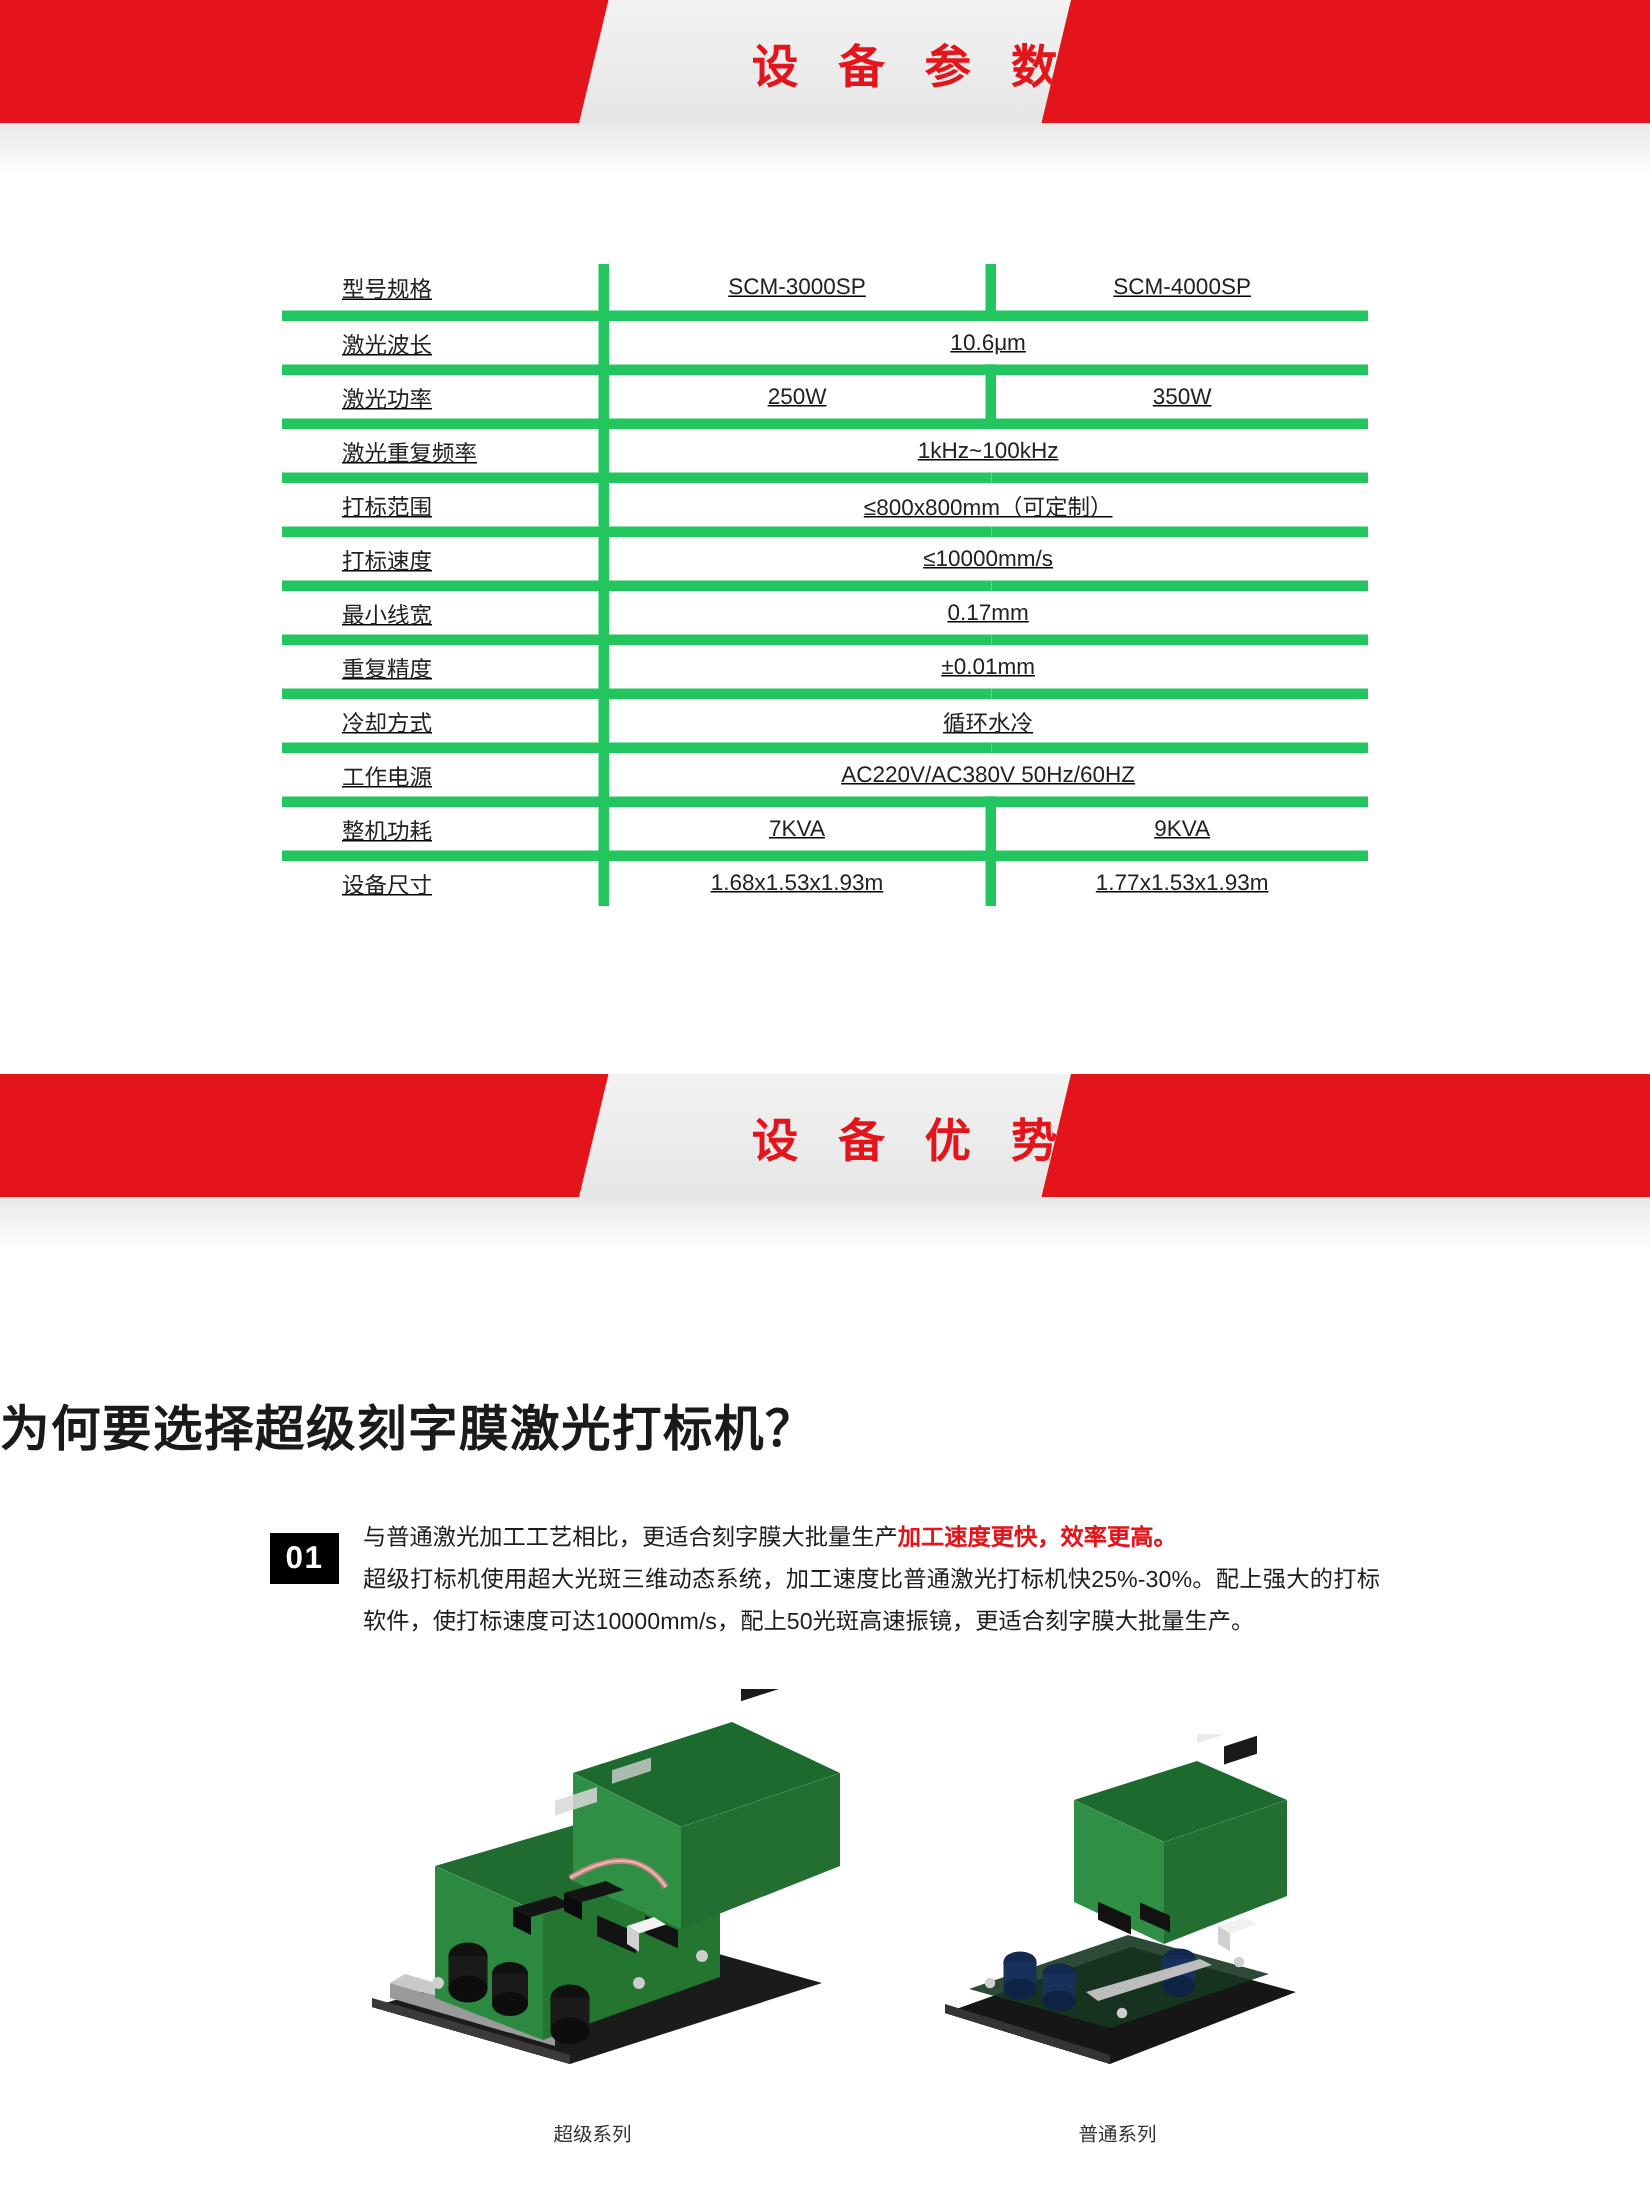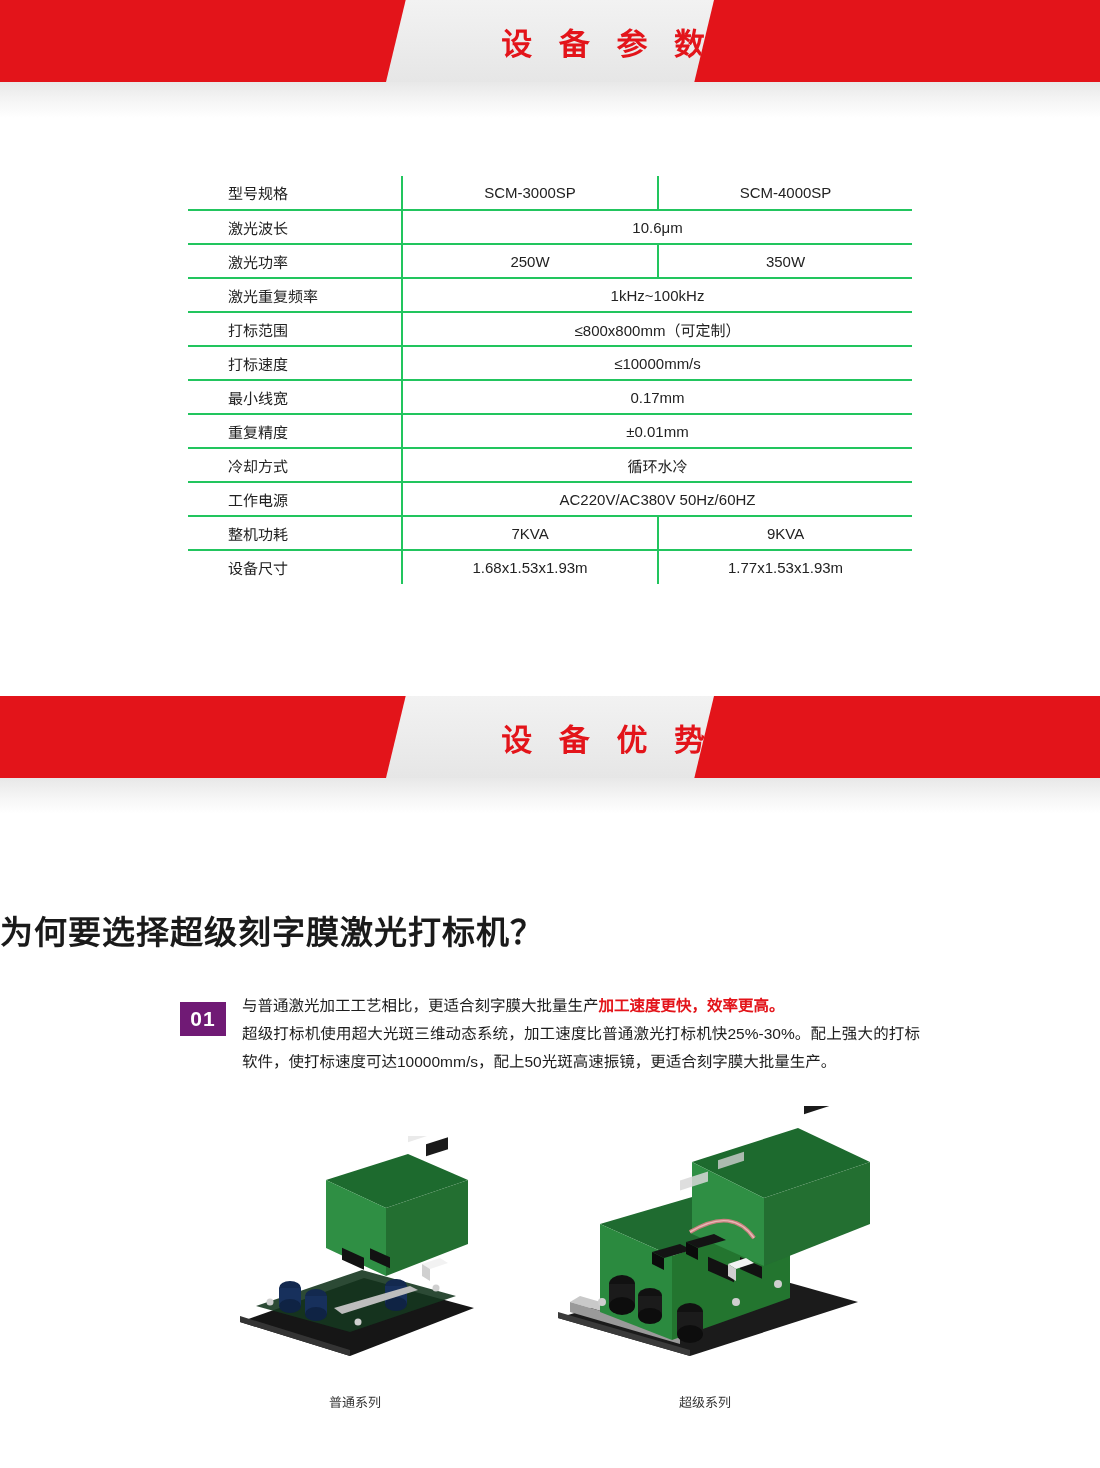"型号规格" .spec-wrap { text-decoration: none -> underline }
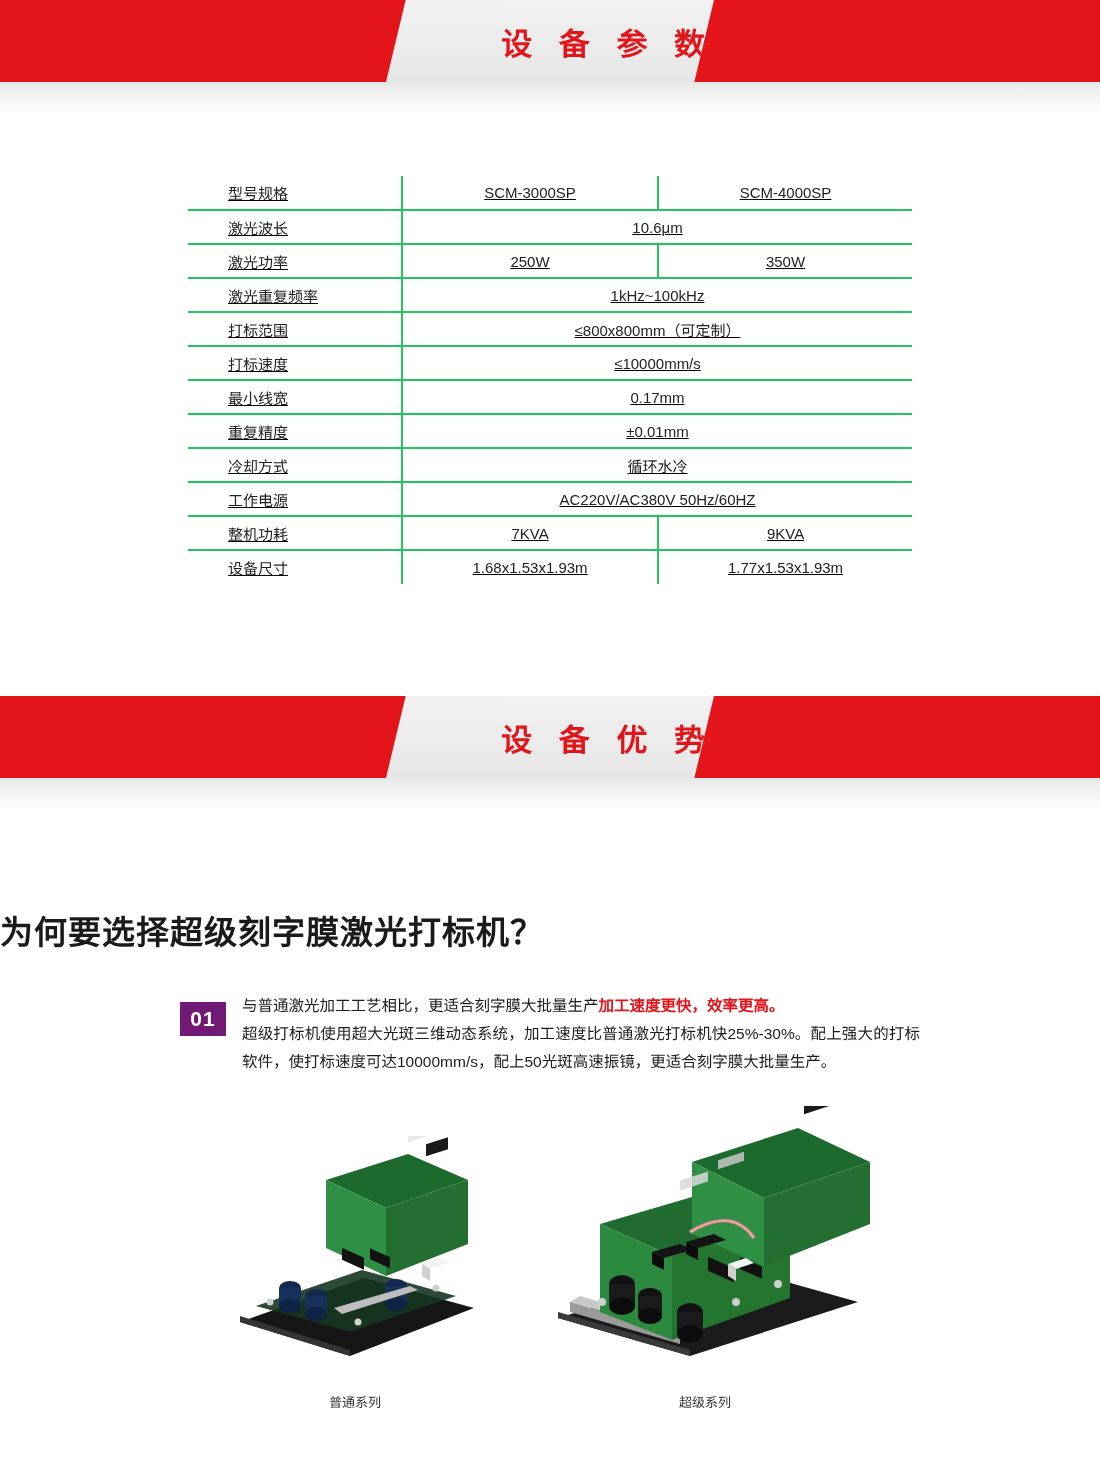"激光波长" table.spec td { border: 2px solid #22c55e -> 7px solid #22c55e }
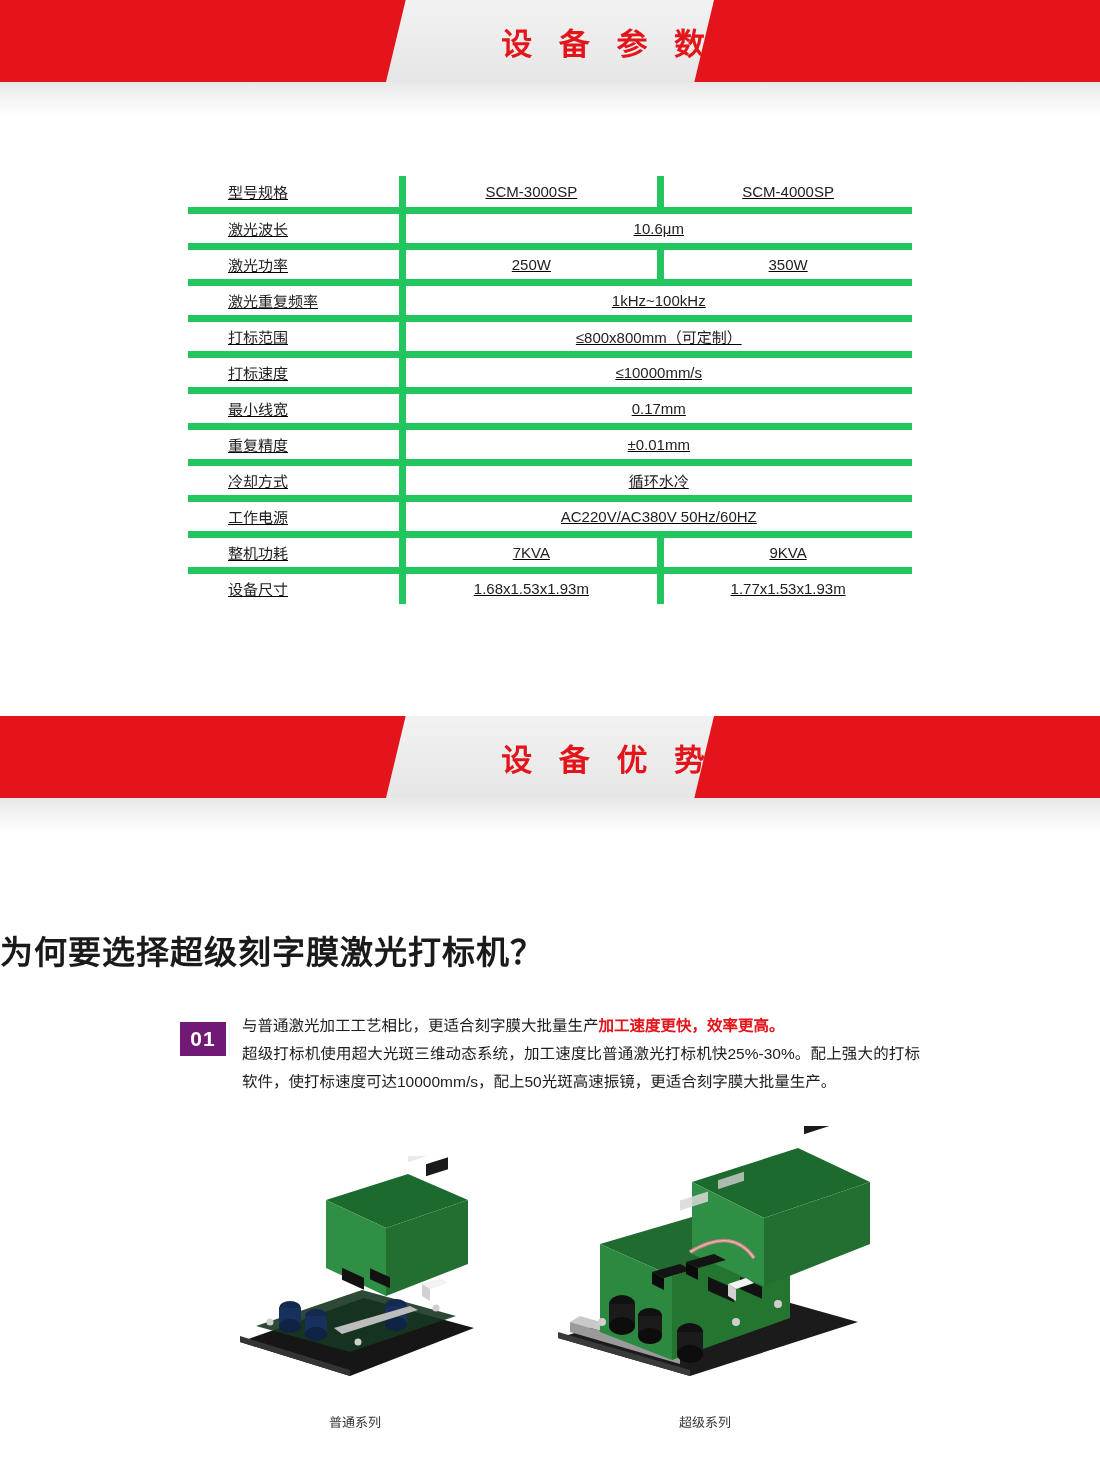"01" .adv-num { background: #701a75 -> #000000 }
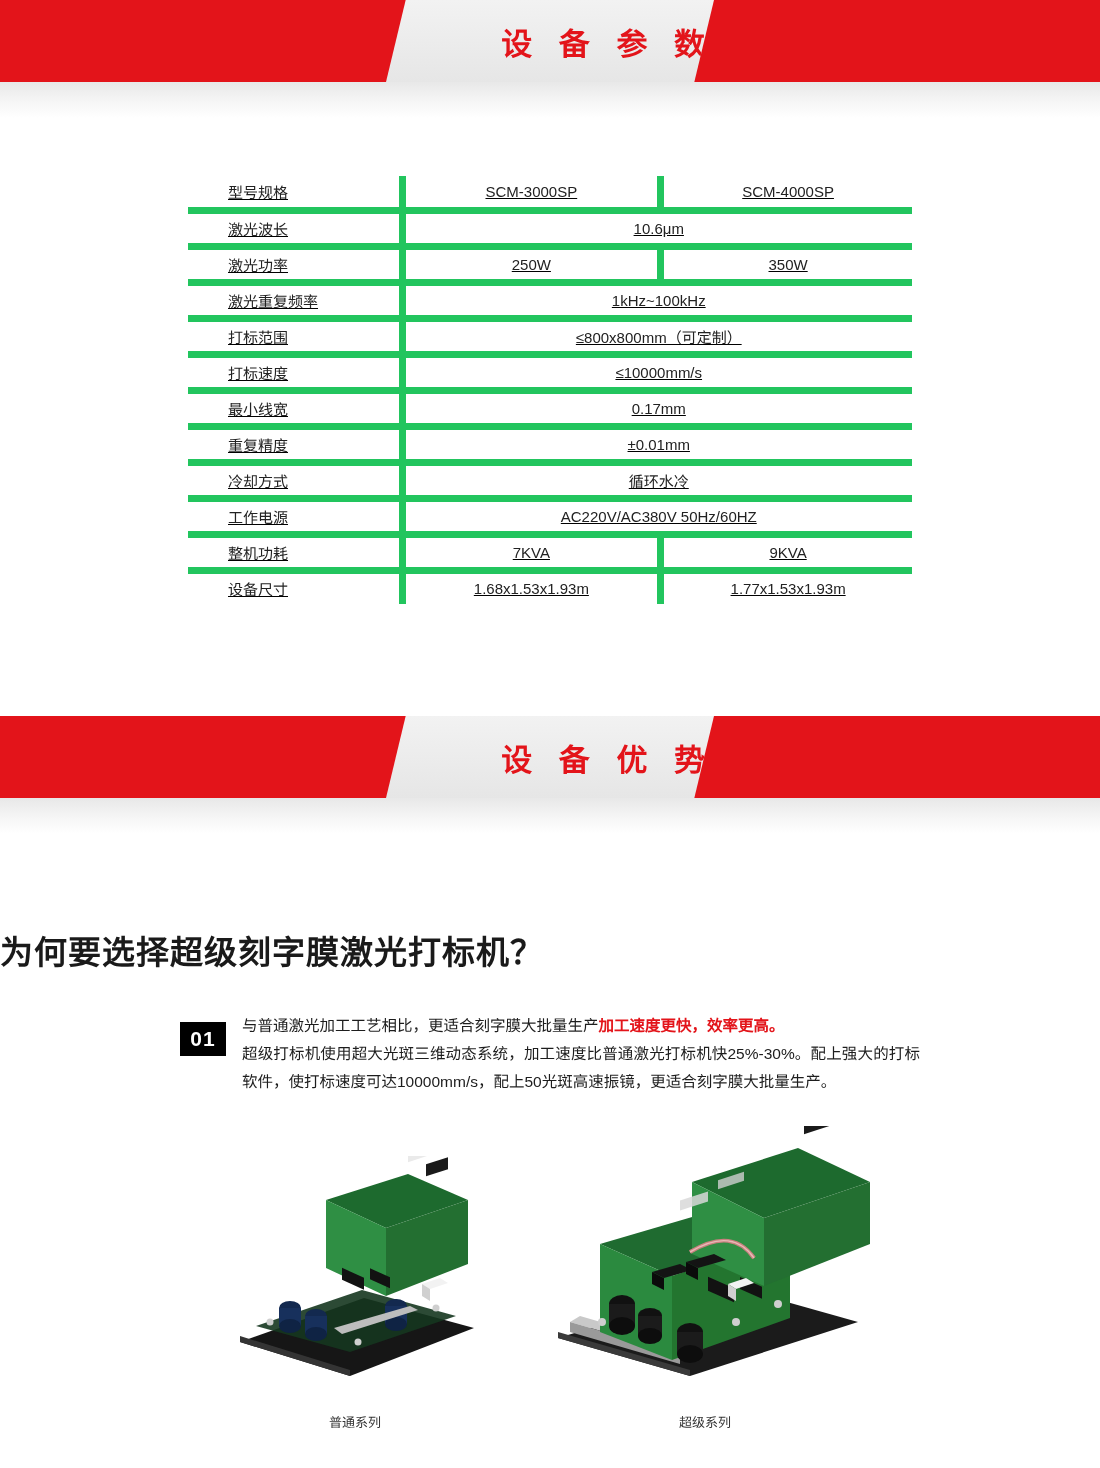"普通系列" div.board-col { order: before "超级系列" -> after "超级系列" }
